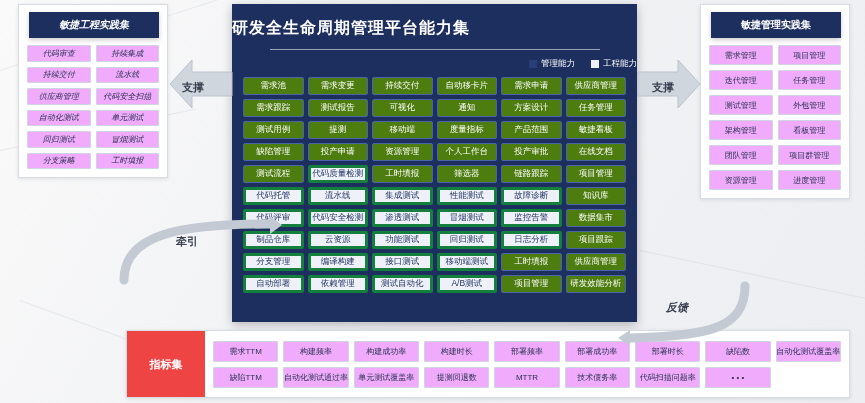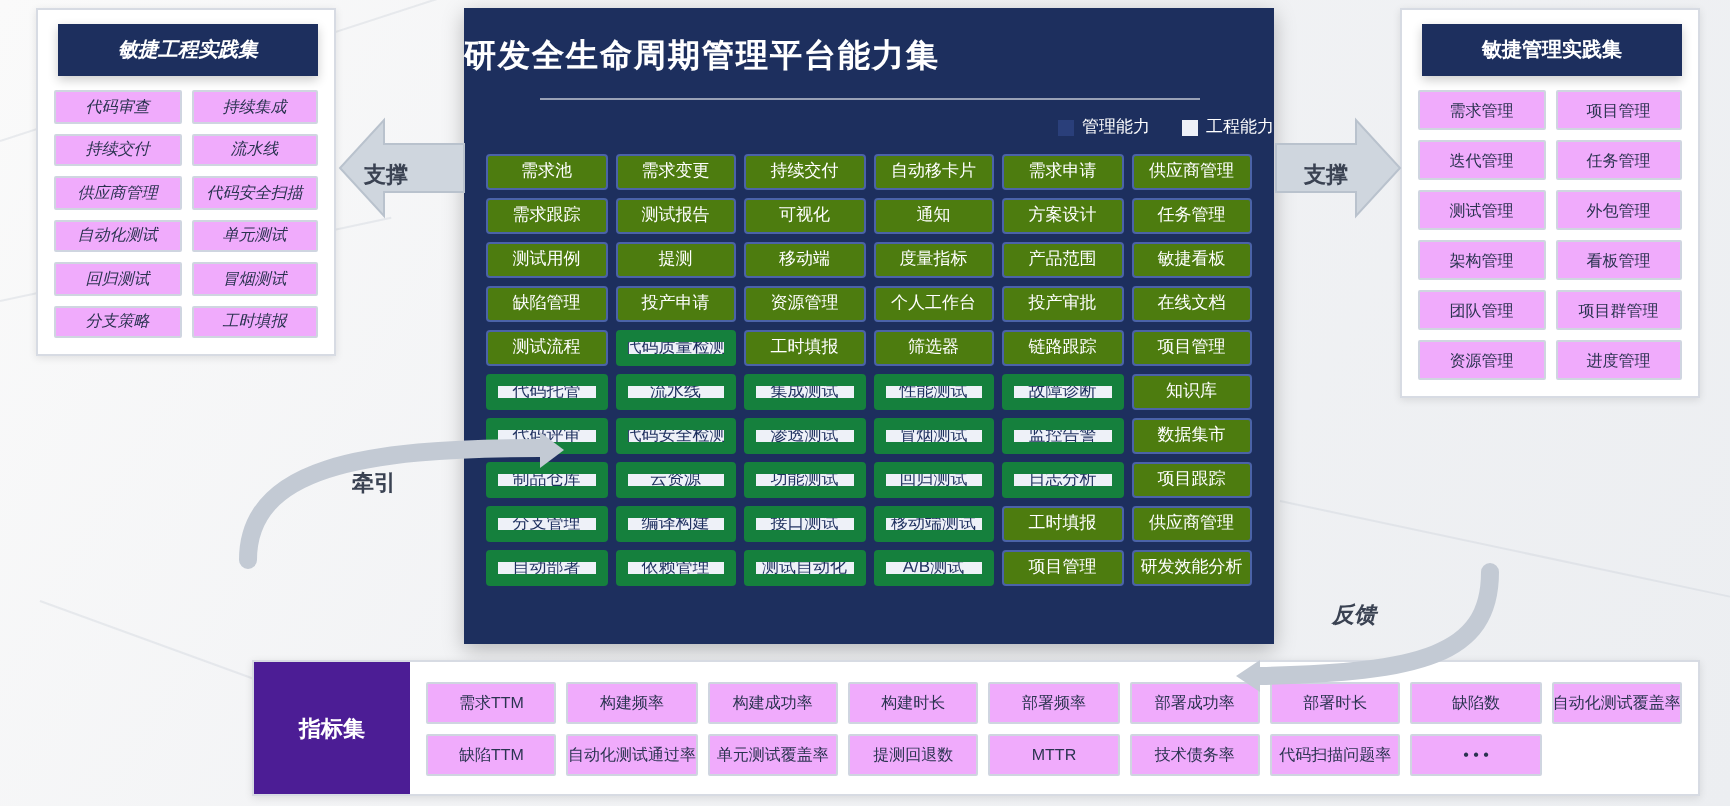"代码质量检测" .cell.eng { border: 6px solid #15803d -> 3px solid #15803d }
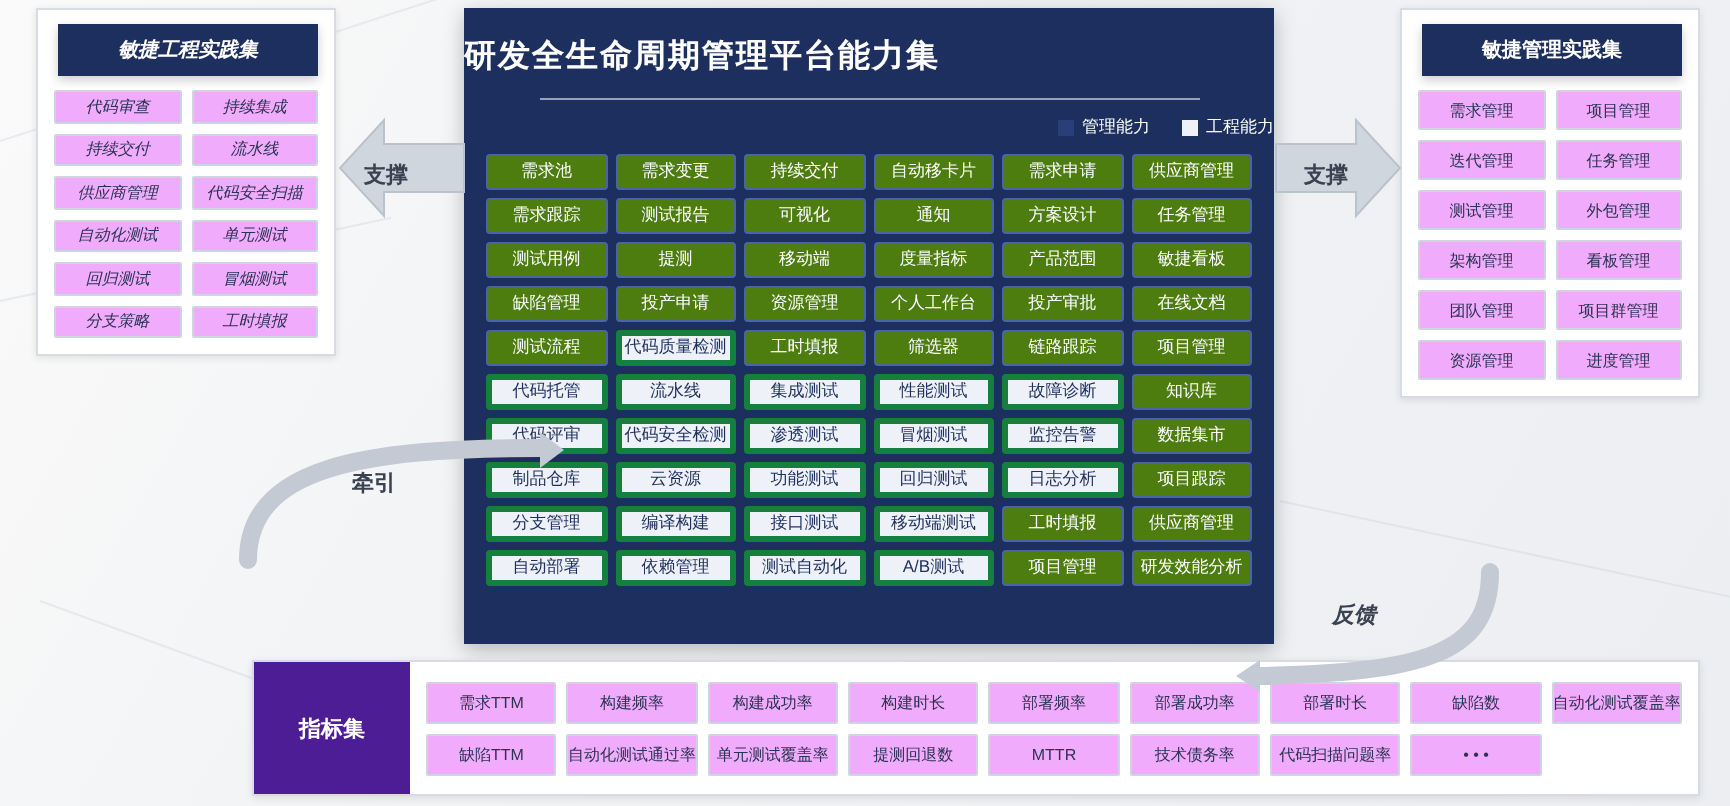"指标集" .bottom-head { background: #4c1d95 -> #ef4444 }
